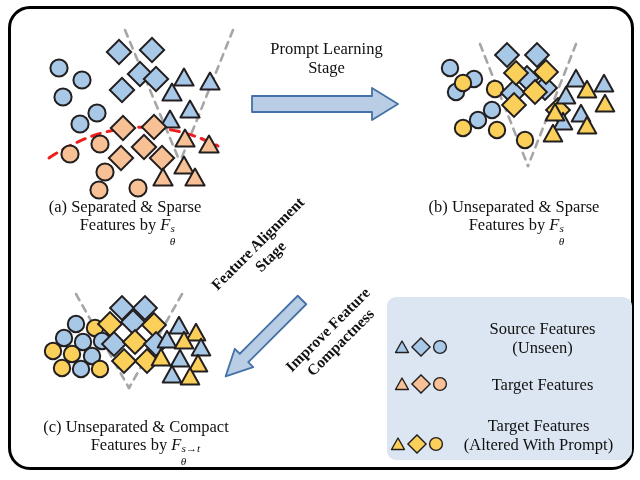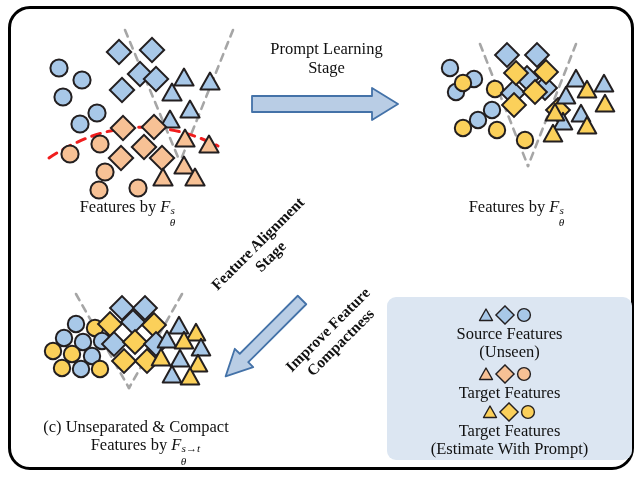"(a) Separated & Sparse" div { html: none -> <div>(a) Separated &amp; Sparse</div> }
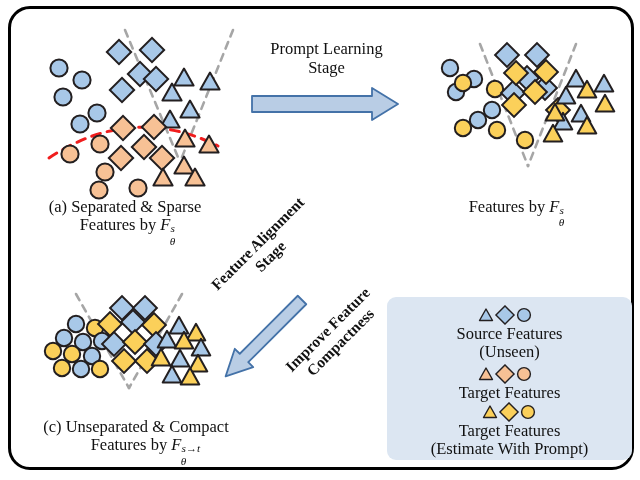"(b) Unseparated & Sparse" div { html: none -> <div>(b) Unseparated &amp; Sparse</div> }
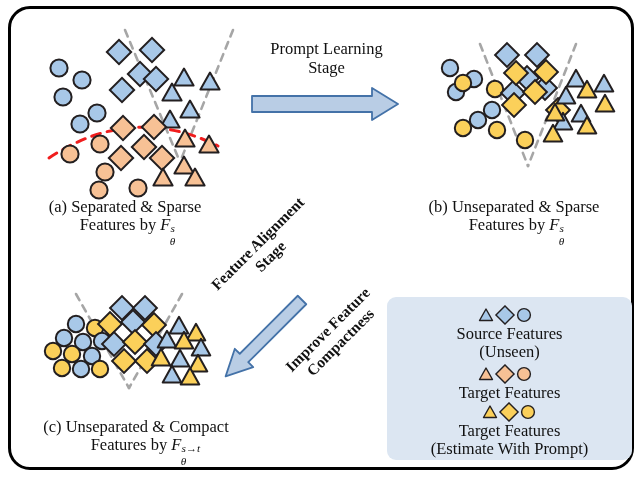"Source Features" .legrow { align-items: center -> flex-end; flex-direction: column -> none }
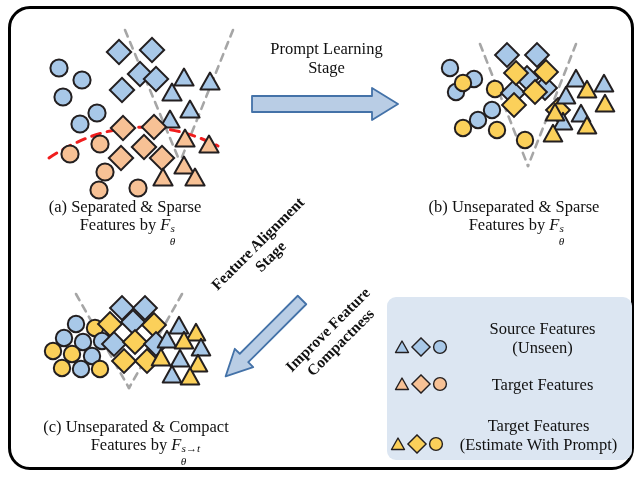"(Estimate With Prompt)" div { text: Estimate -> Altered }
